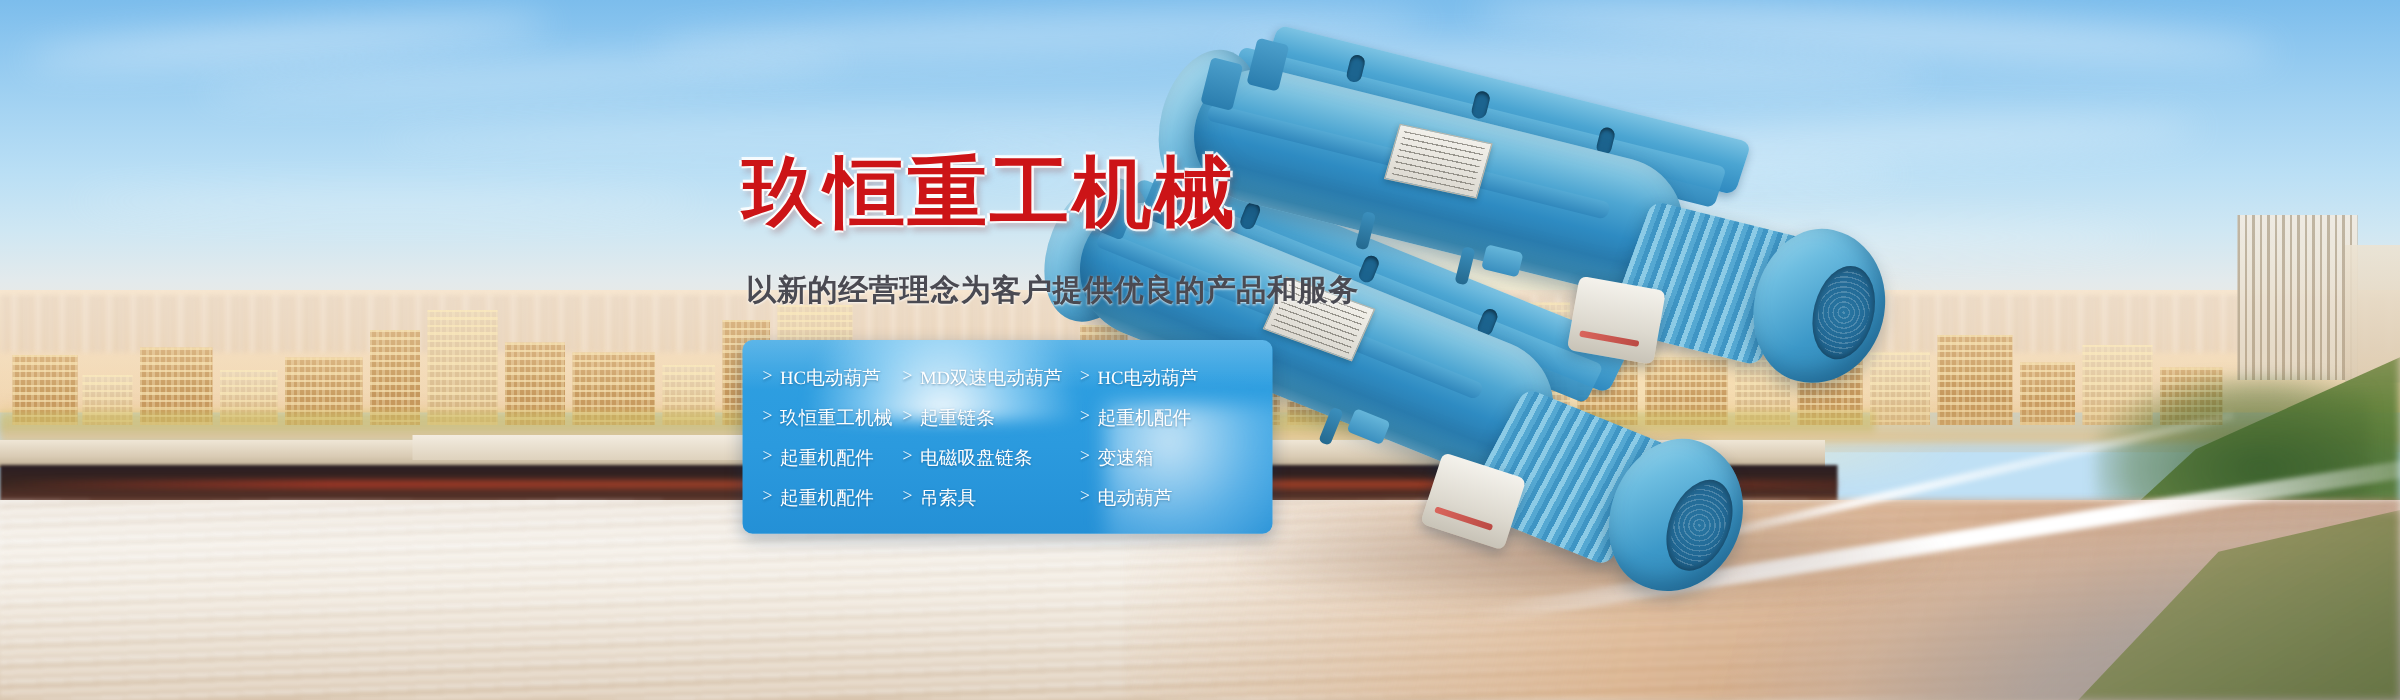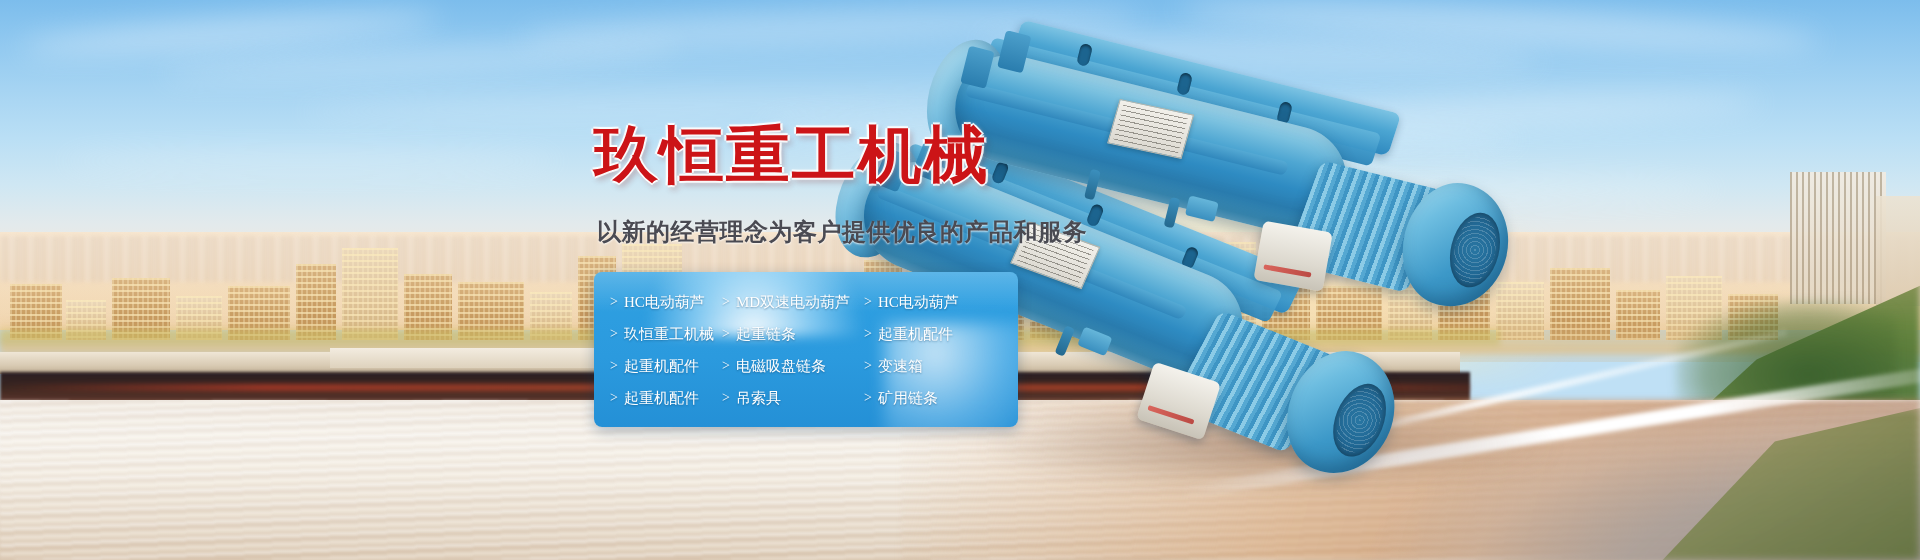"矿用链条" span { text: 矿用链条 -> 电动葫芦 }
